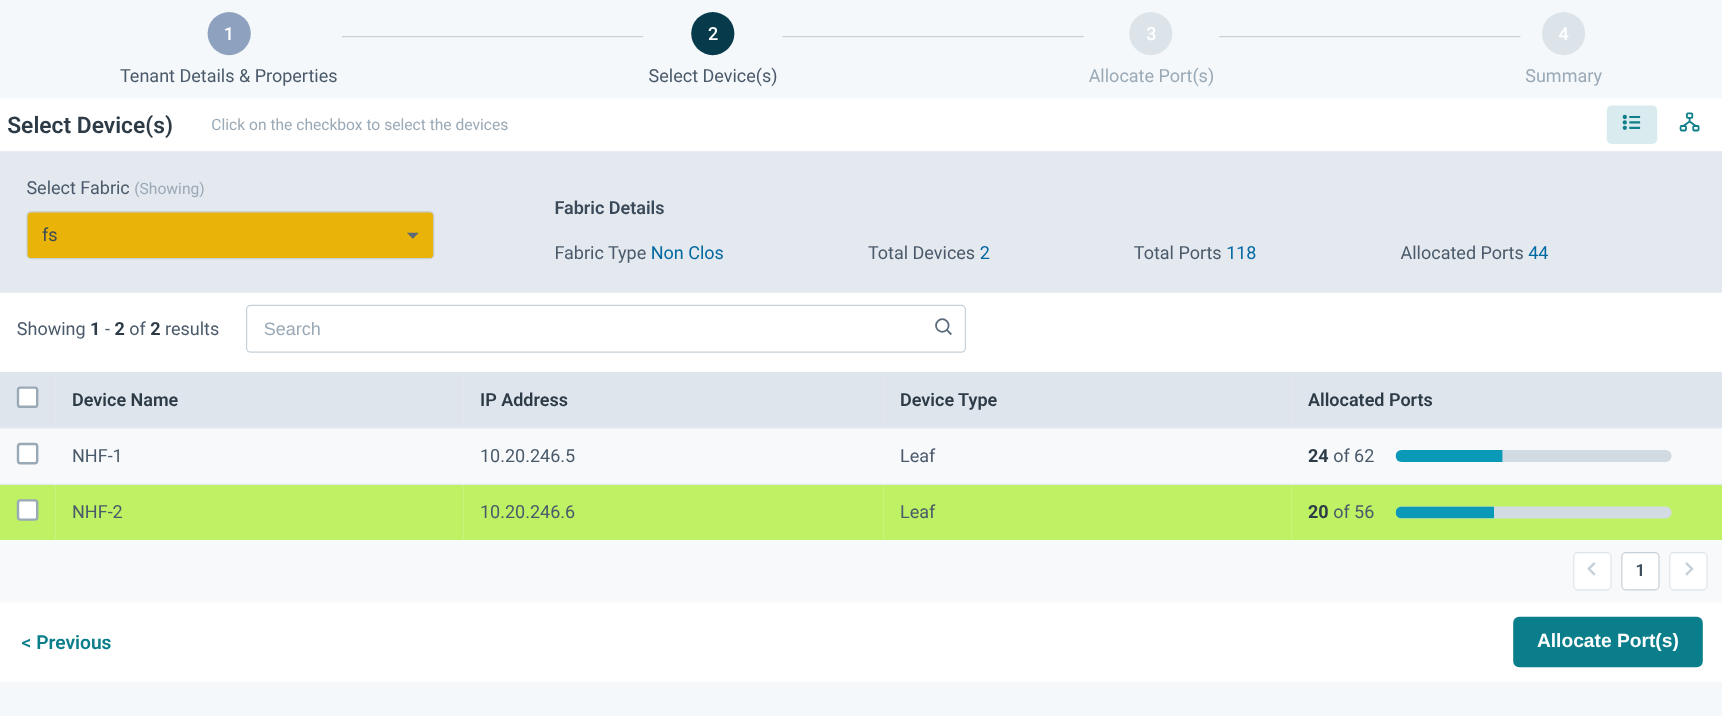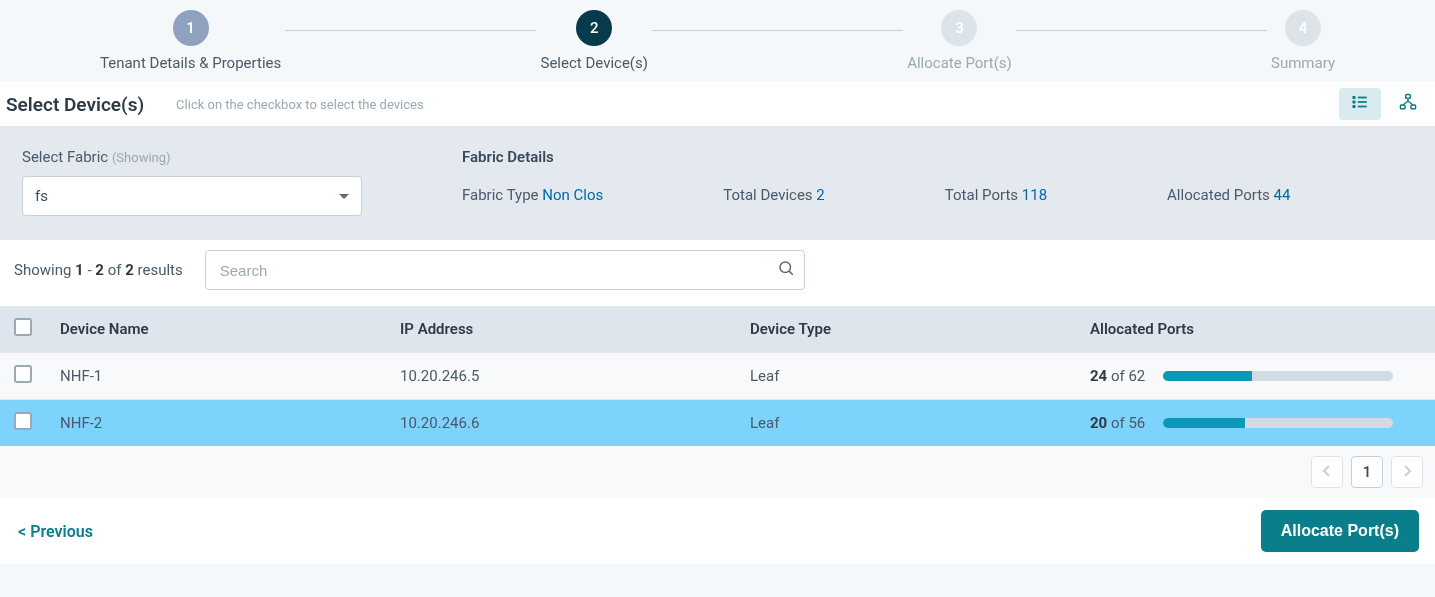"Fabric Details" .fabric-details { margin-top: none -> 16px }
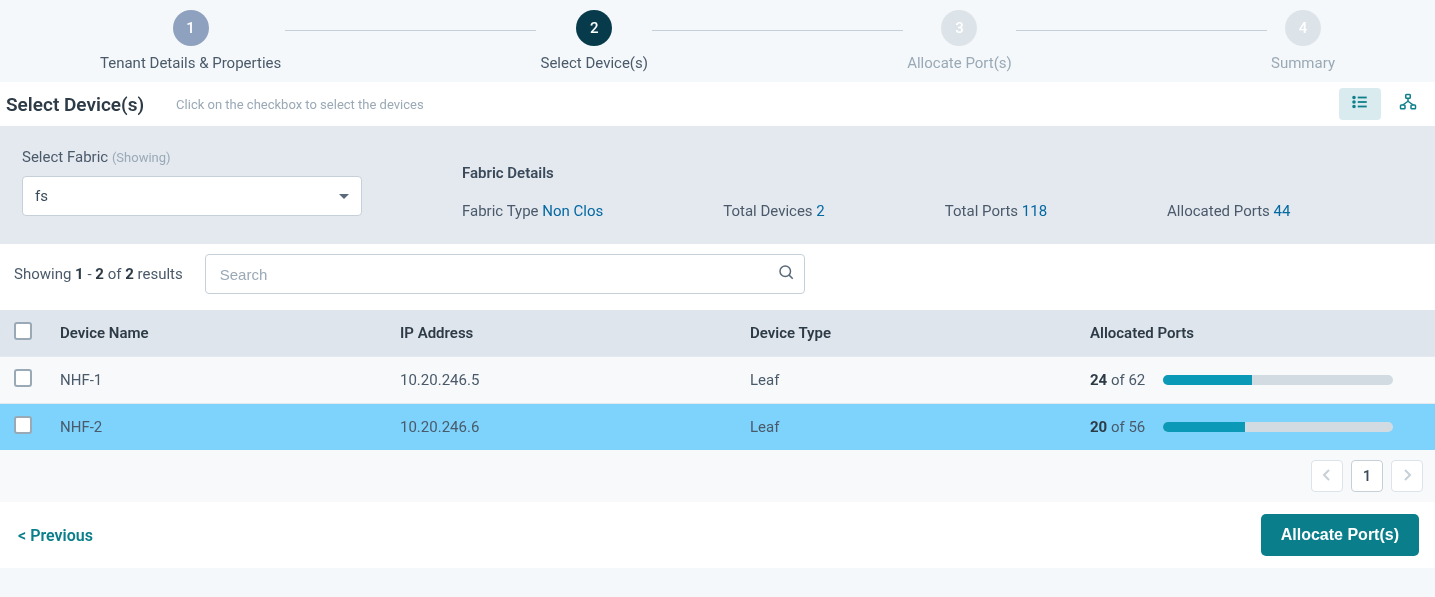"fs" .fabric-select { background: #ffffff -> #eab308 }
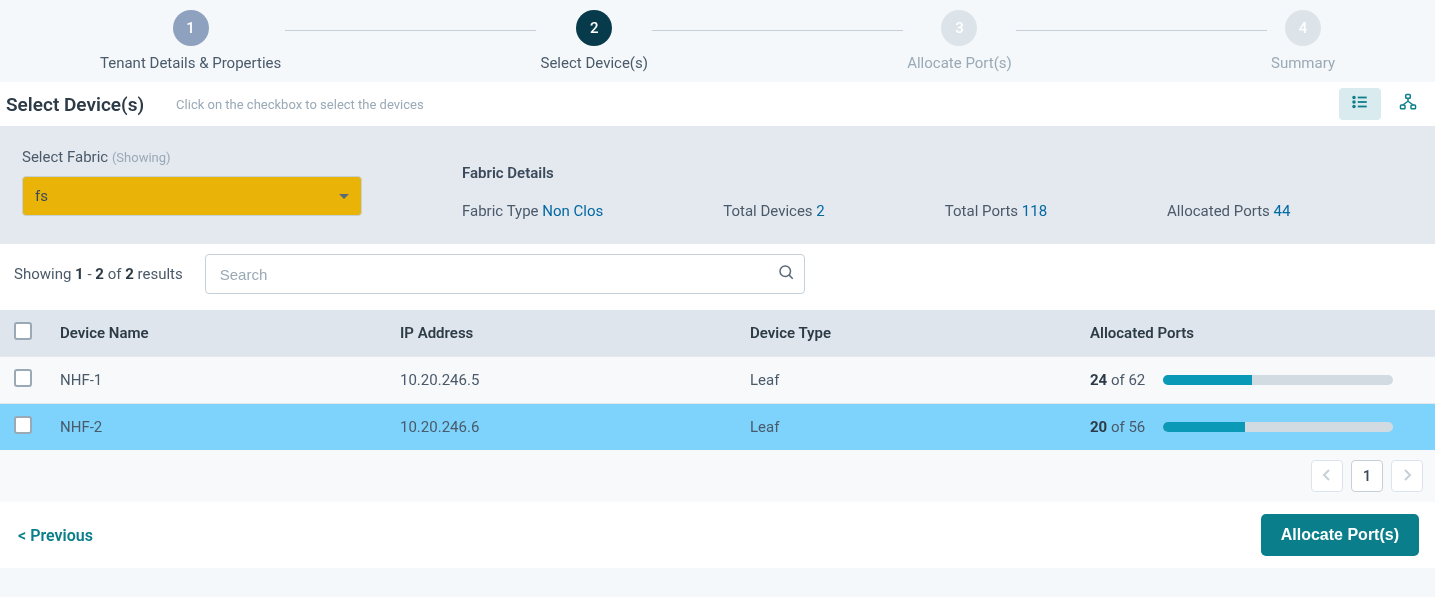"NHF-2" .tbl td { background: #7dd3fc -> #bef264 }
